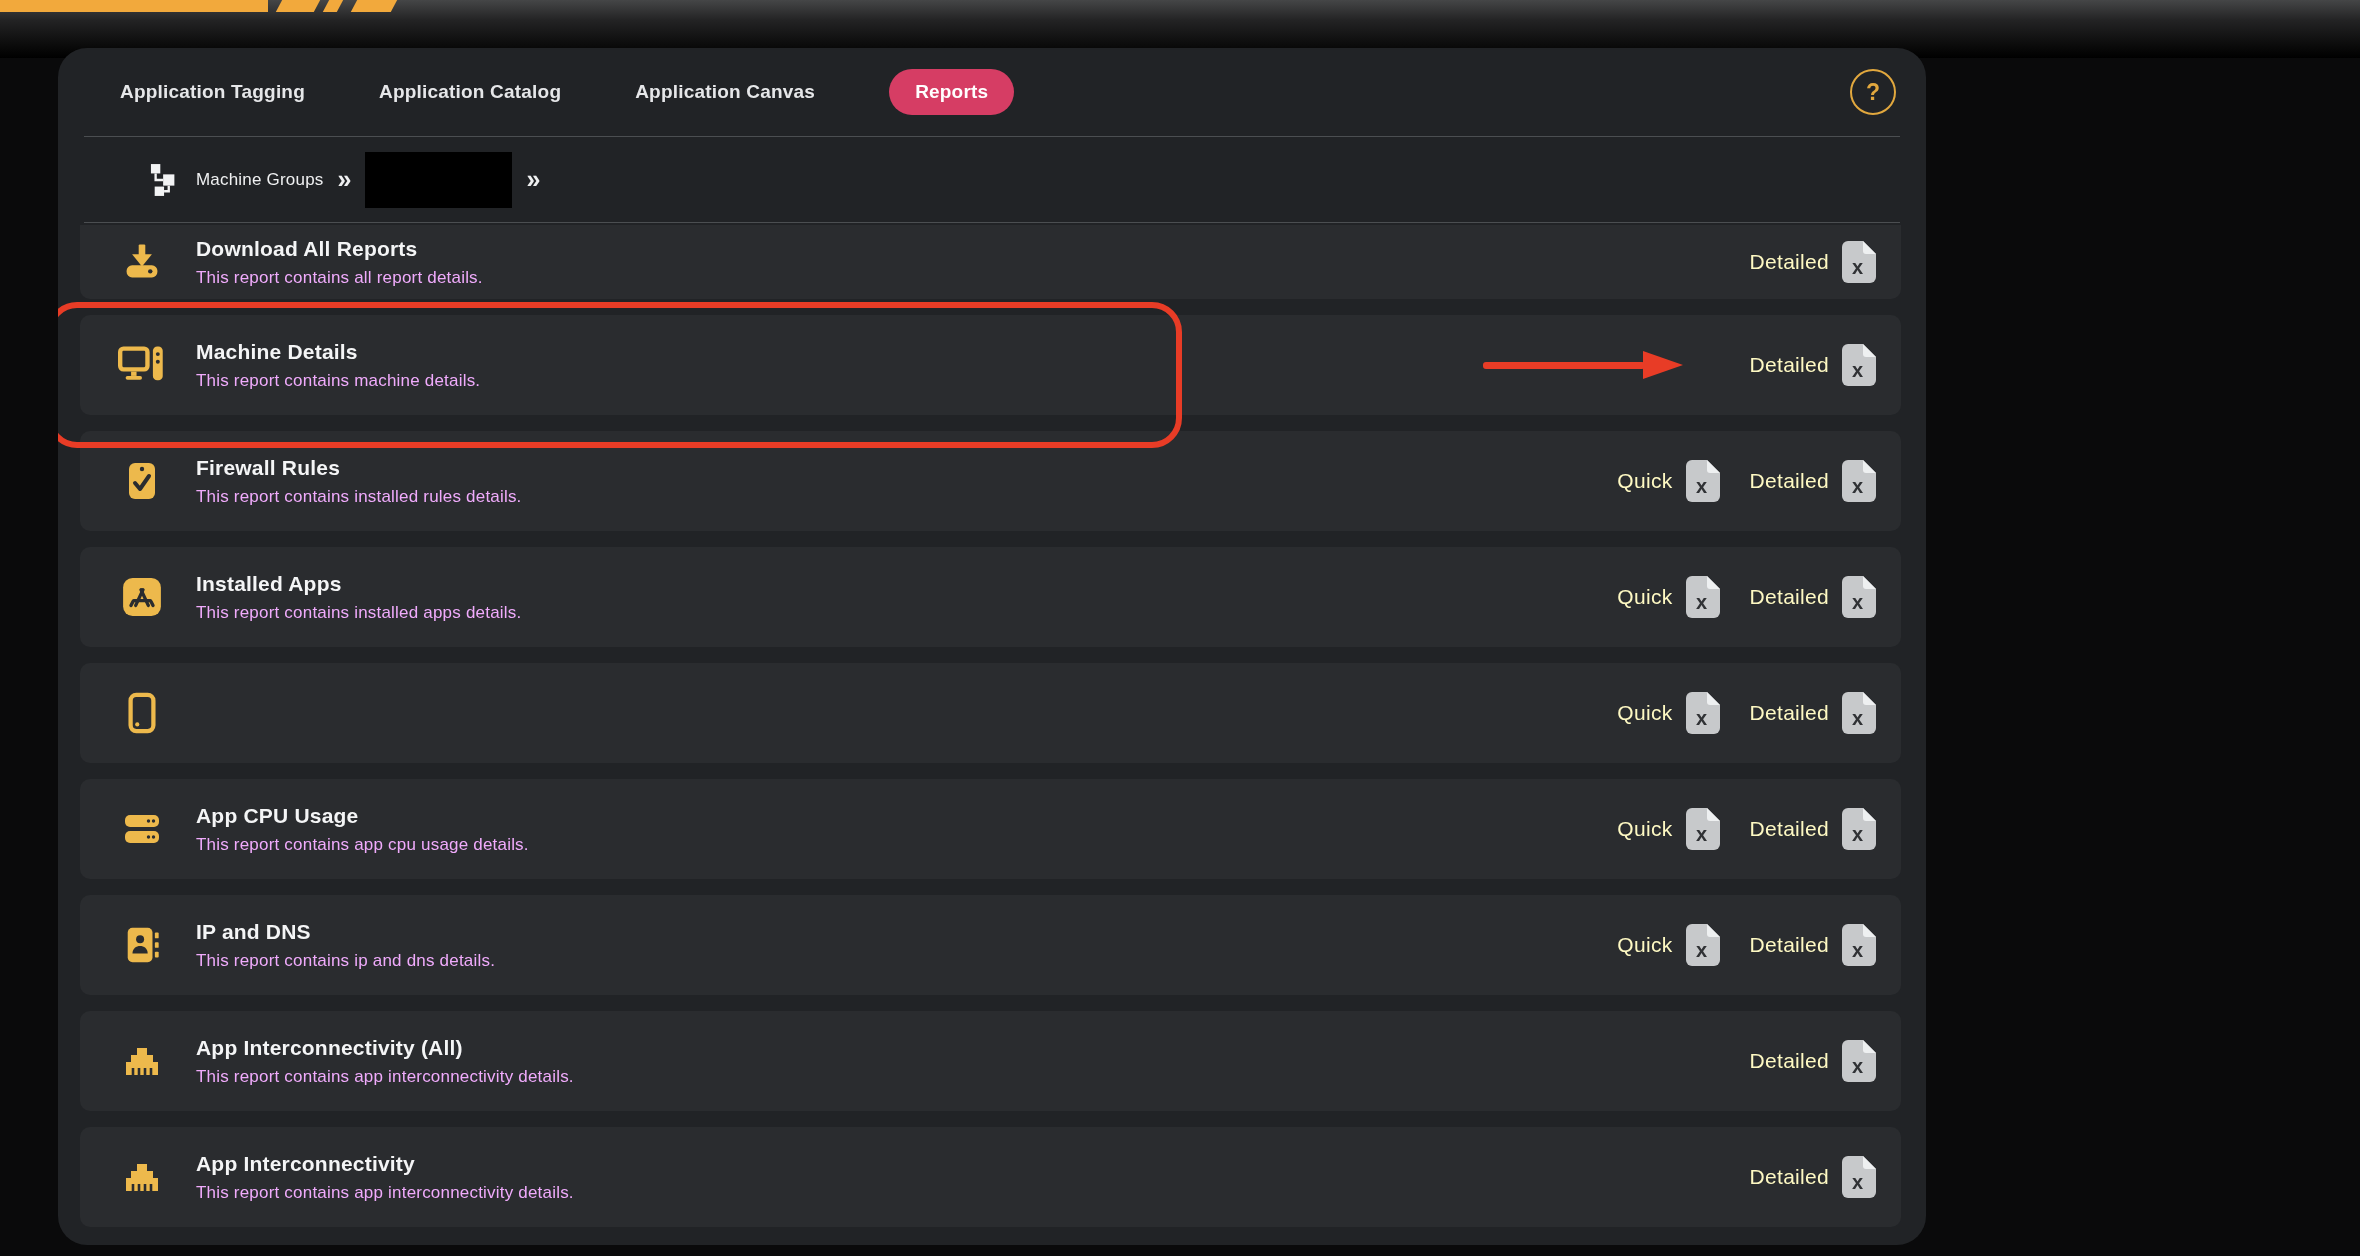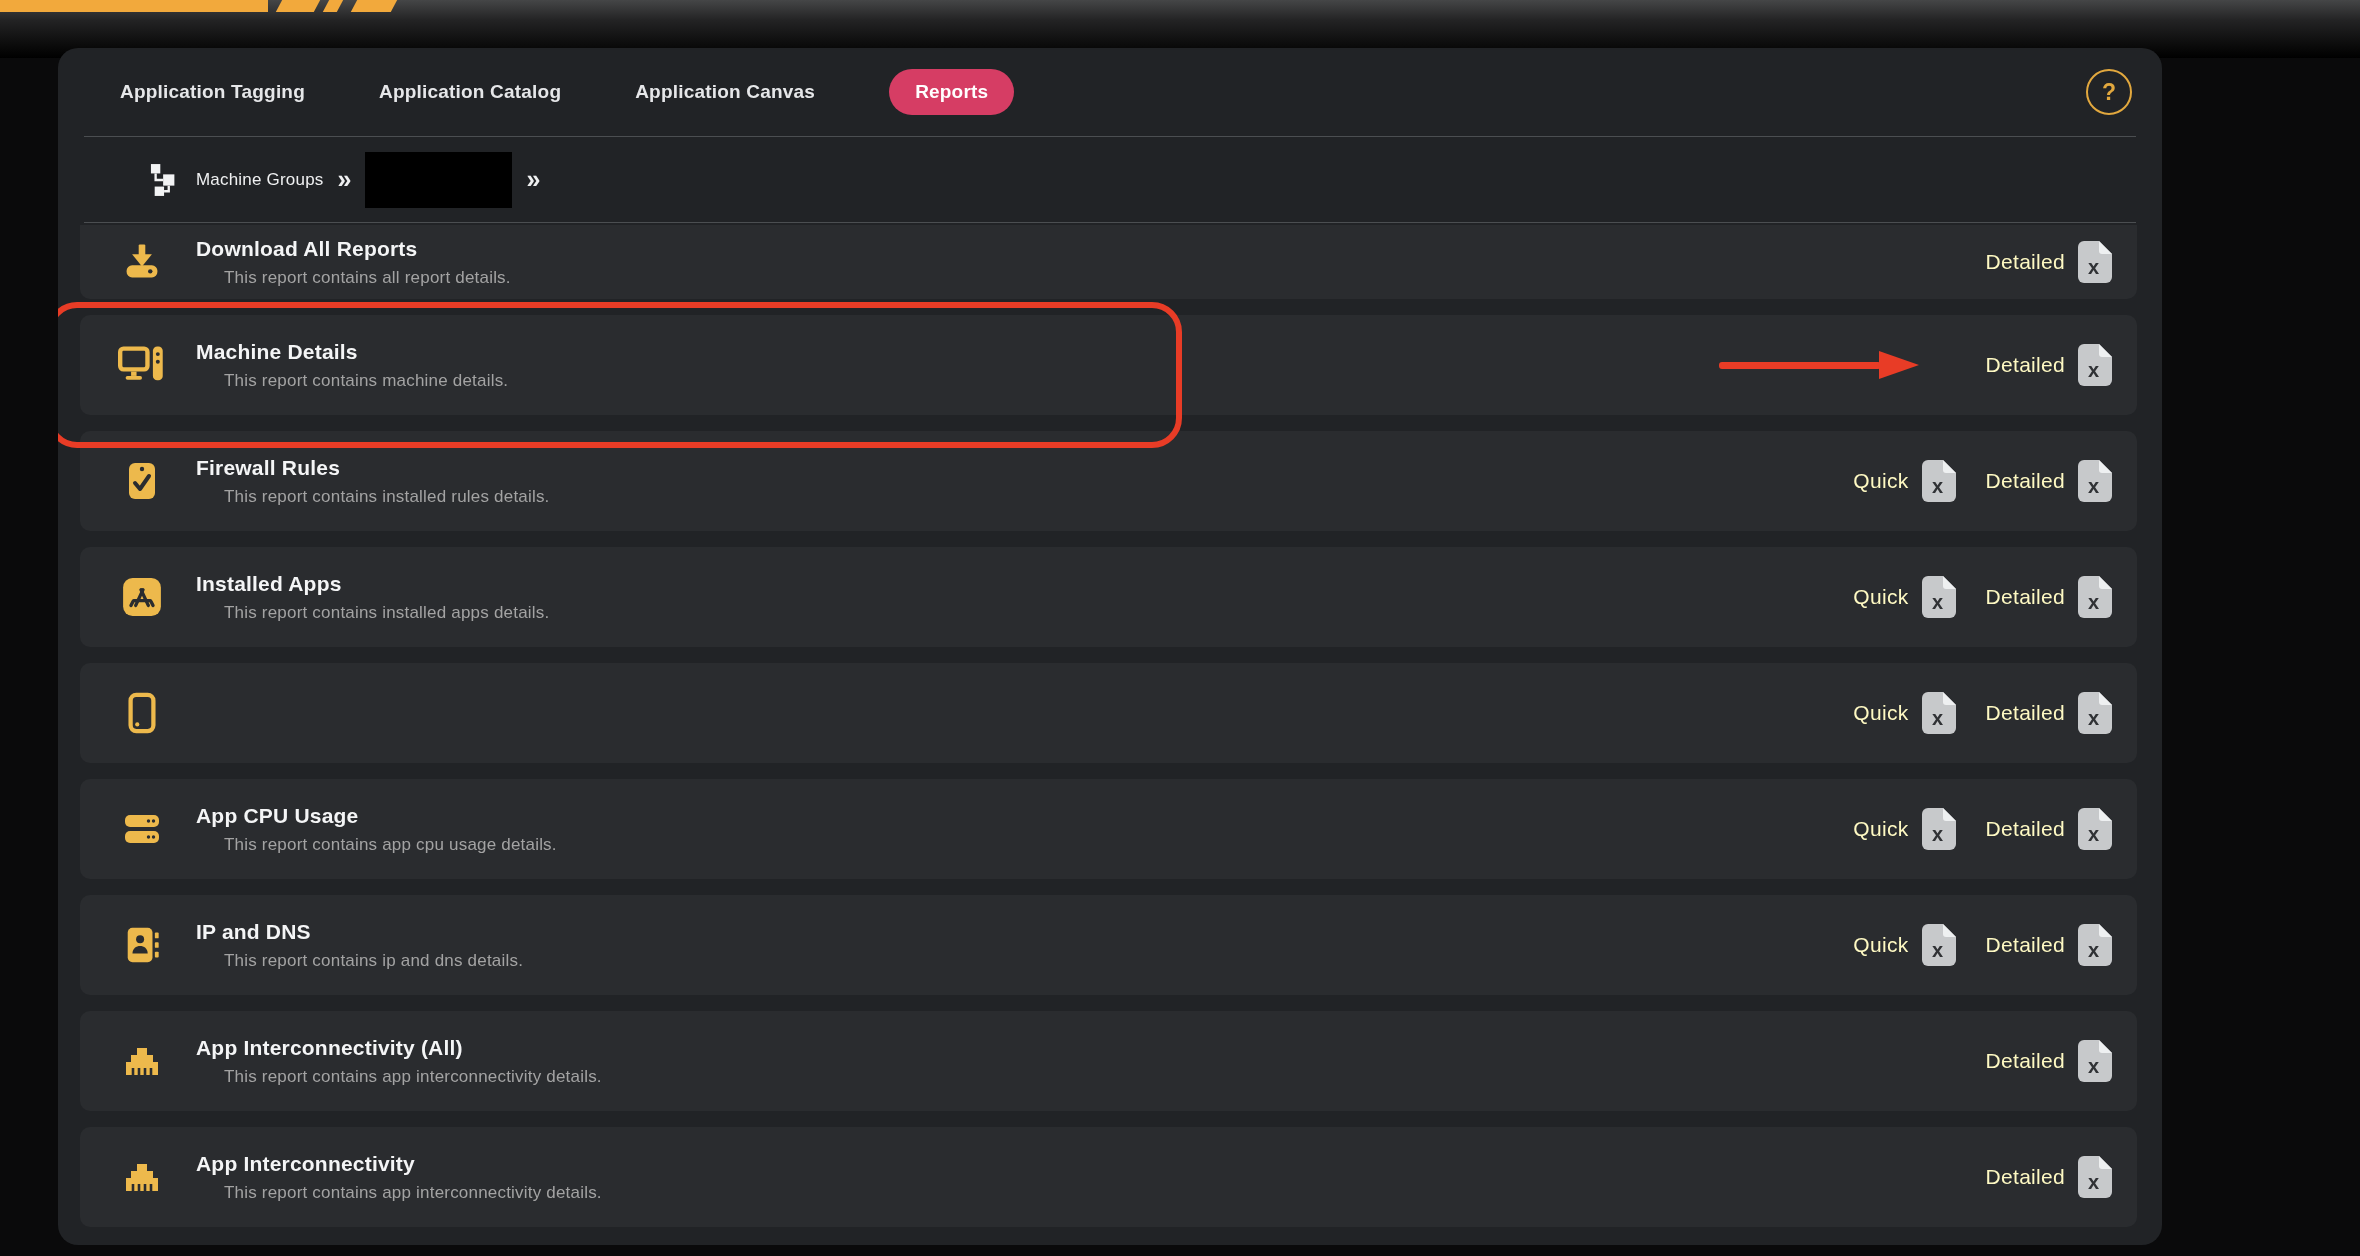"Application Tagging" .card { border-radius: 20px -> 29px; width: 2104px -> 1868px }
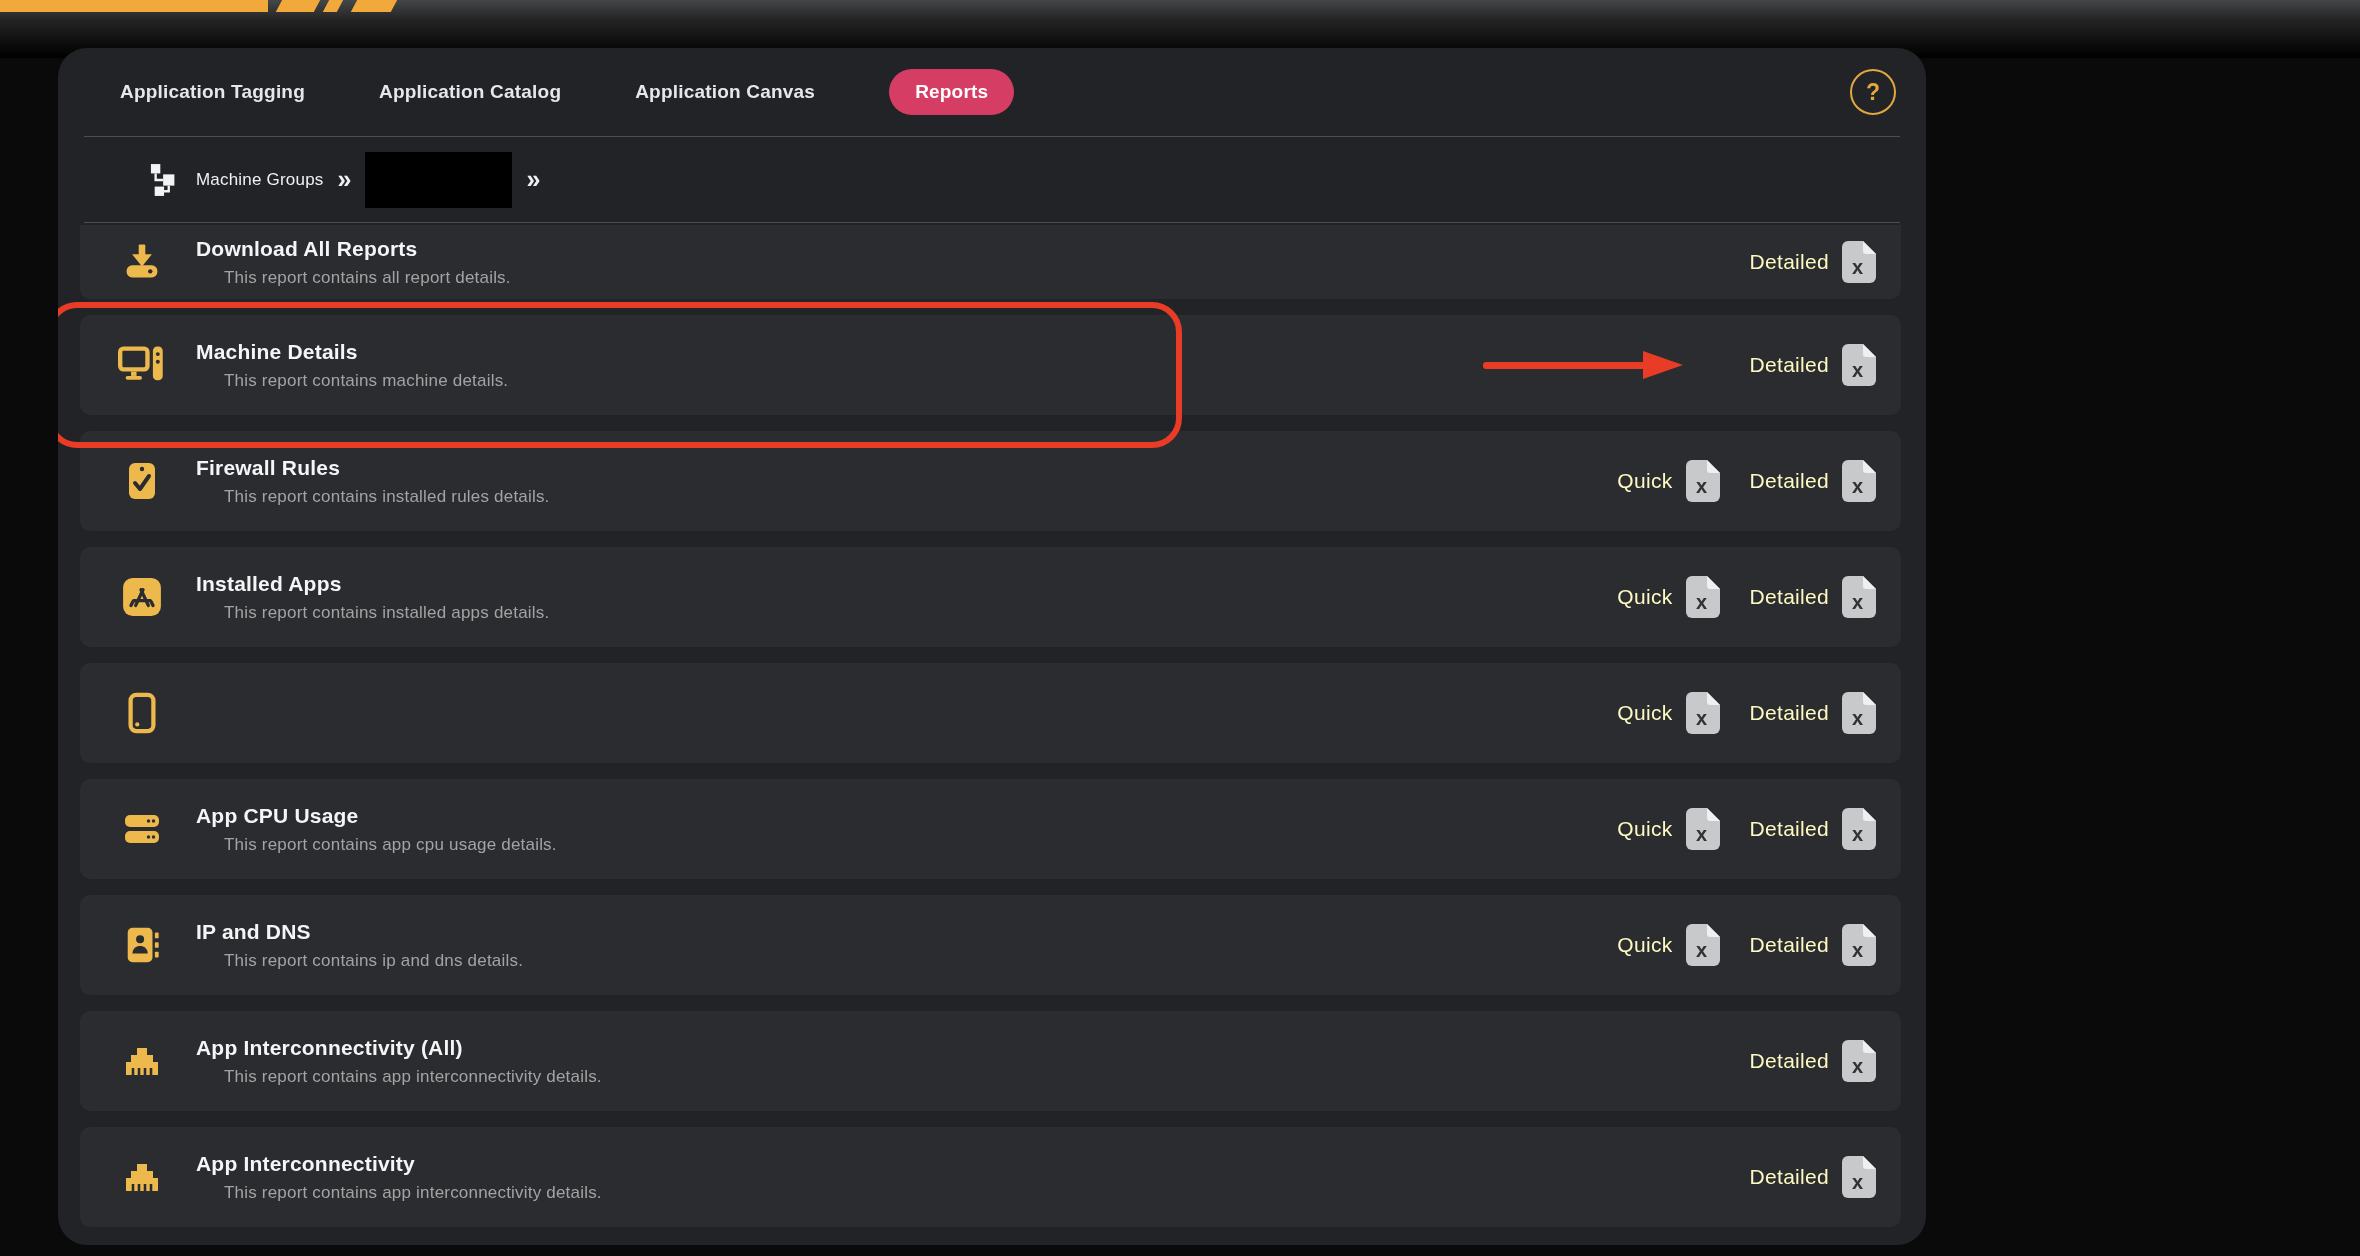"This report contains all report" .report-desc { color: #a3a3a3 -> #f0abfc; margin-left: 28px -> none }
